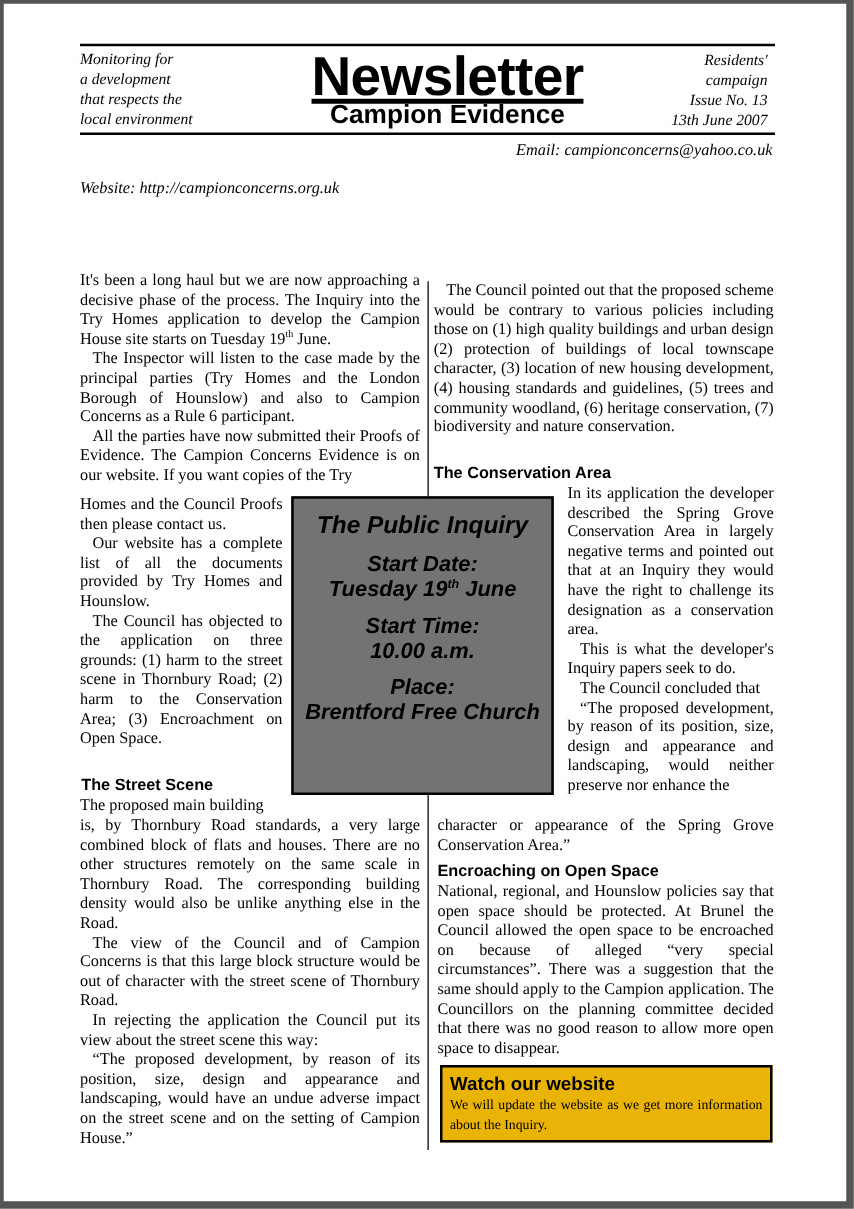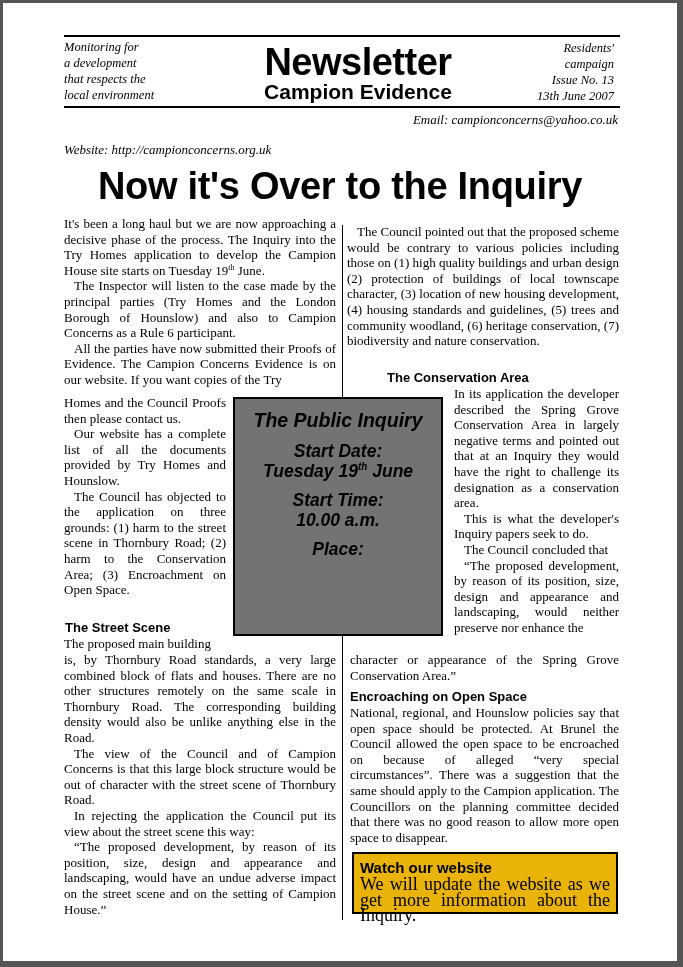"Newsletter" .masthead .big { font-size: 38px -> 44px; text-decoration: none -> underline }
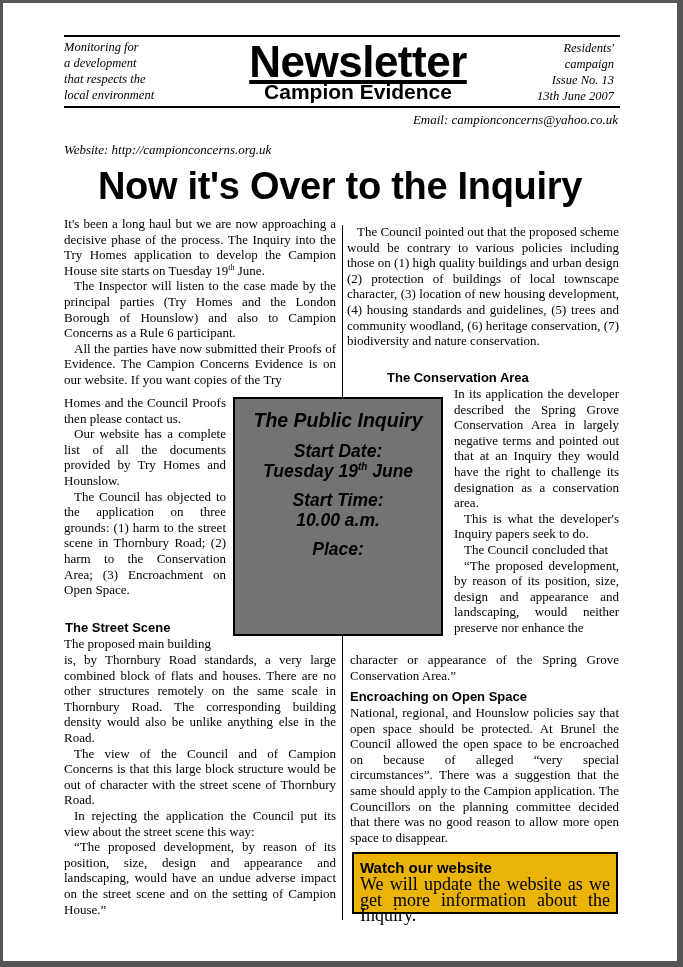"Now it's Over to the" div.abs { html: <div>Now it's Over to the Inquiry</div> -> none }
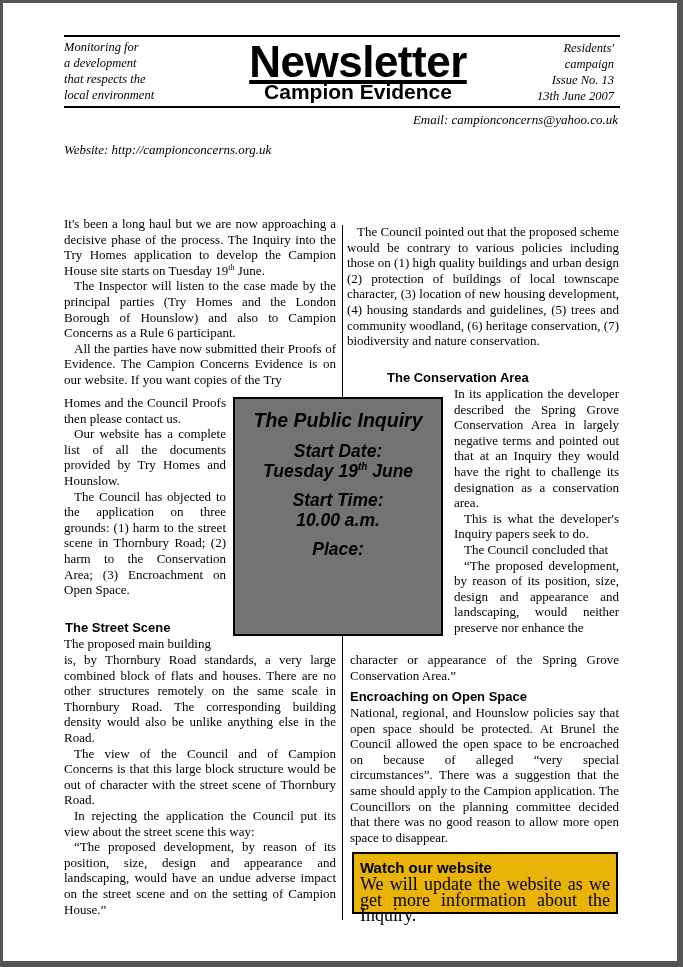"The Conservation Area" div.h3 { margin-left: 40px -> none }
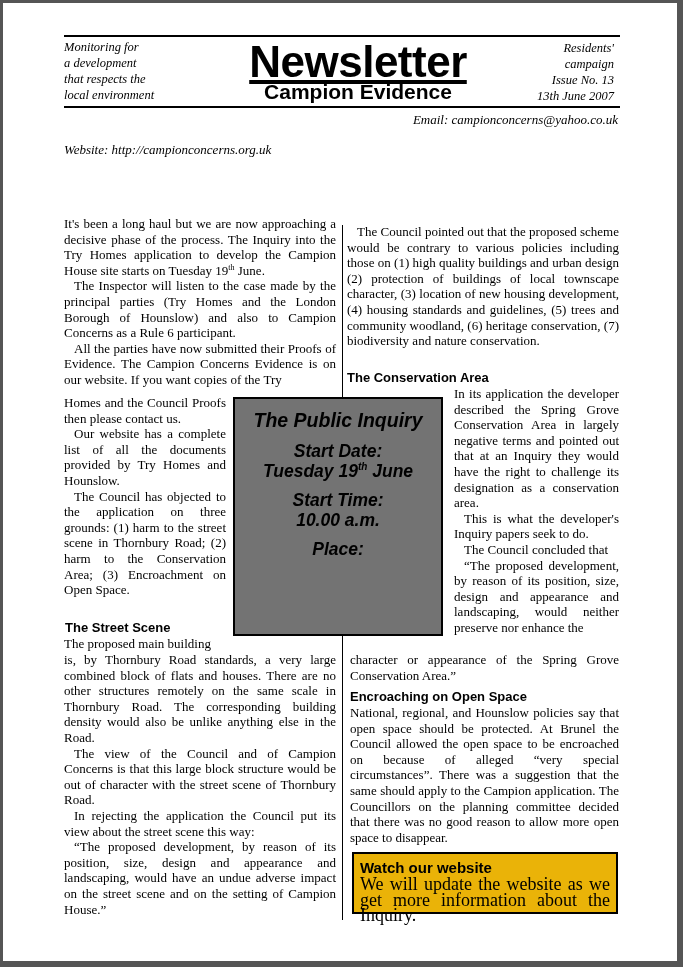"Brentford Free Church" div { html: none -> <div>Brentford Free Church</div> }
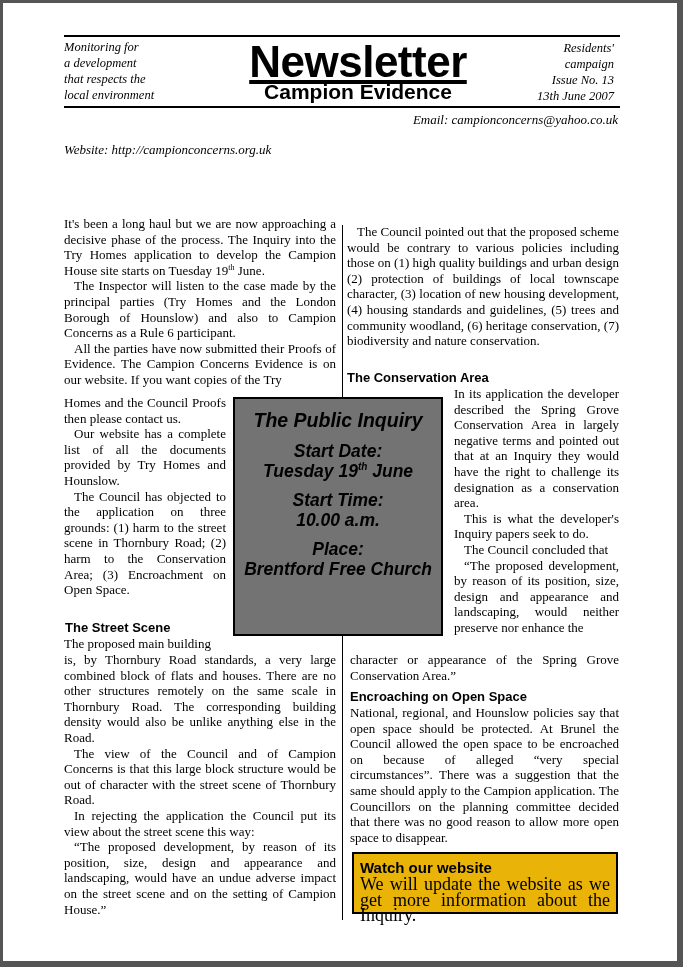"We will update the website" .watch .wbody { font-size: 18px -> 11px }
